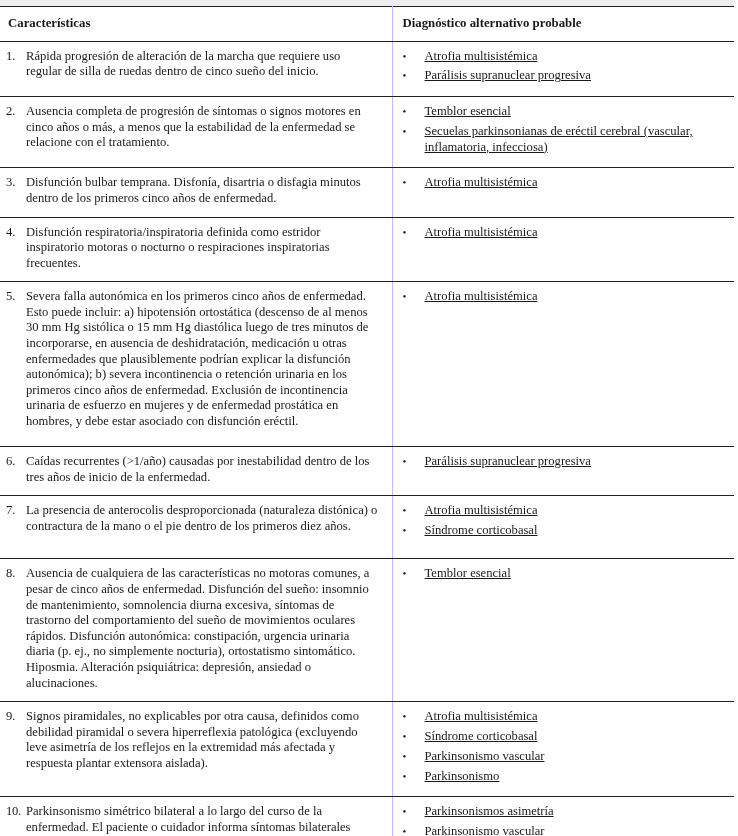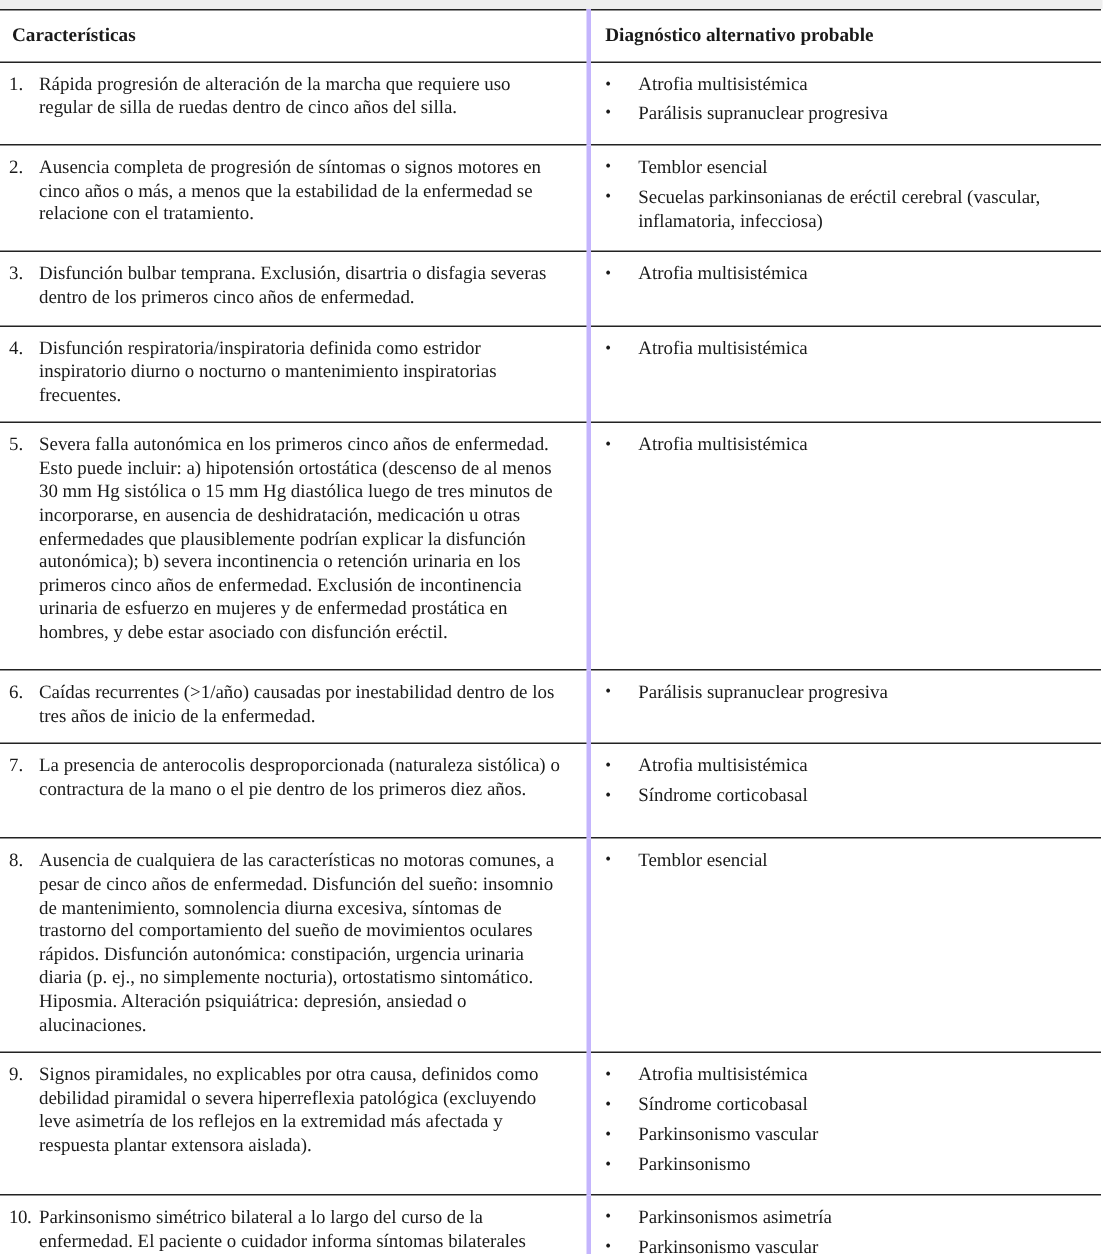"Características" table.doc-table th.col1, table.doc-table td.col1 { border-right: 3px solid #c4b5fd -> 1px solid #c4b5fd }
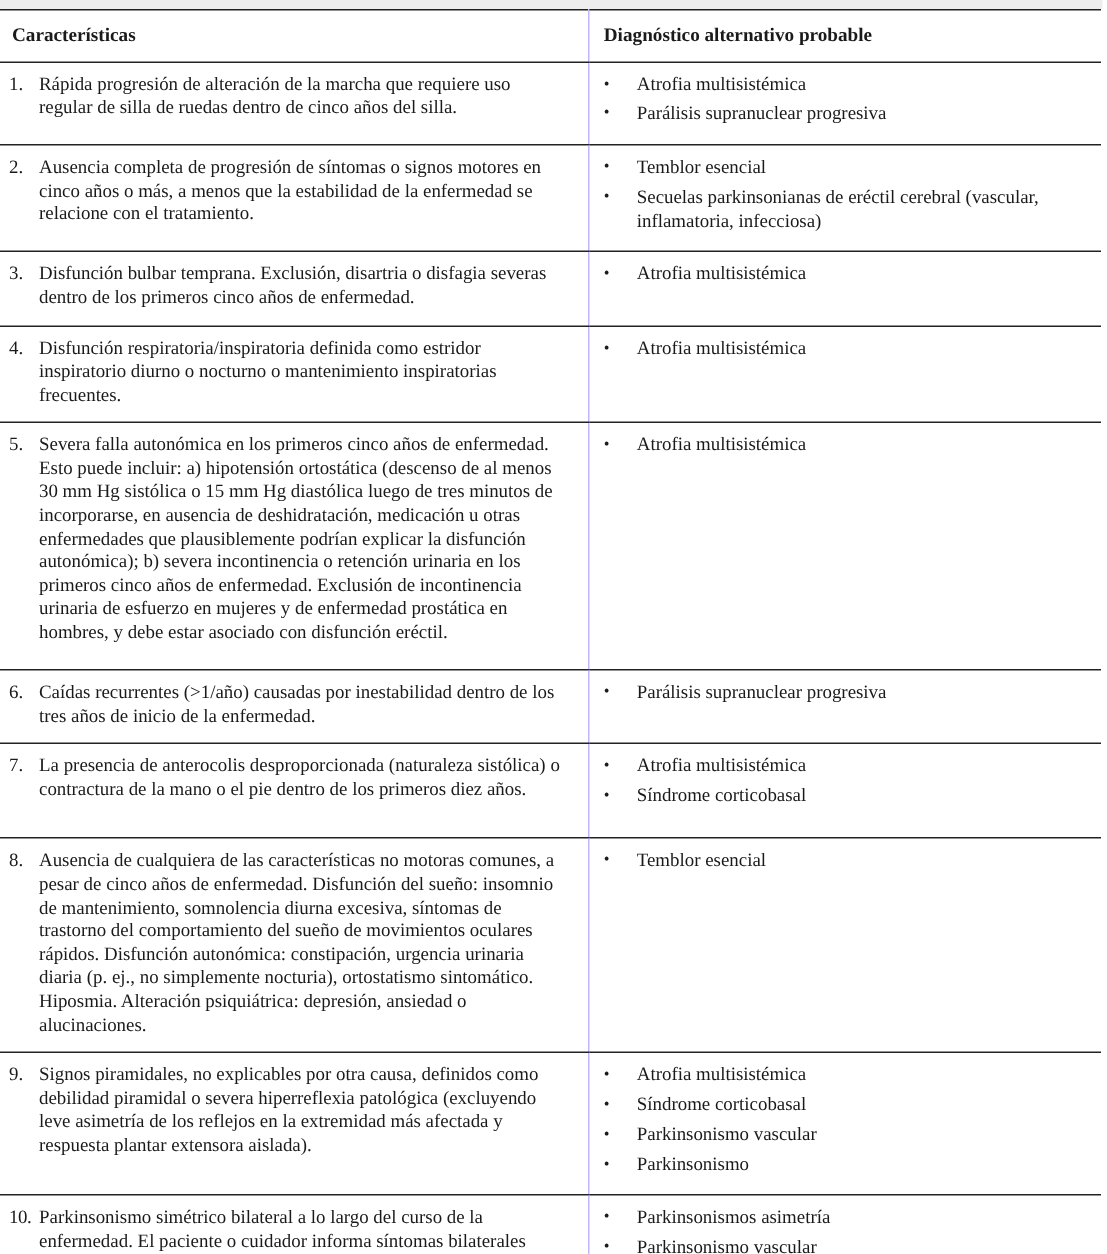"Rápida progresión de alteración de" span.txt { text: años del silla -> sueño del inicio }
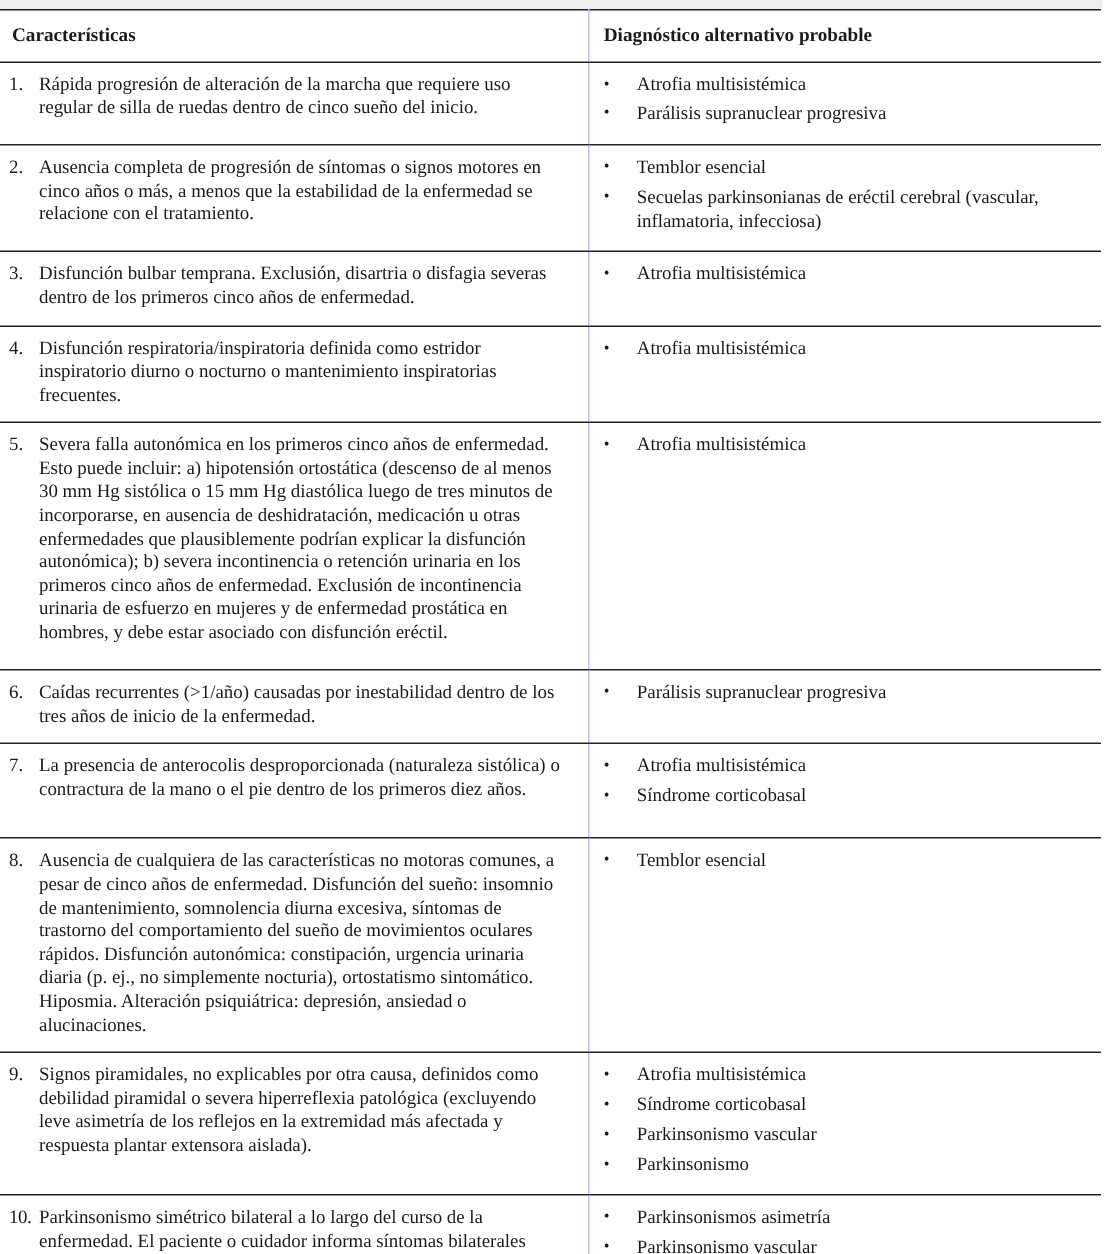"Atrofia multisistémica" td.col2 li .dx { text-decoration: none -> underline }
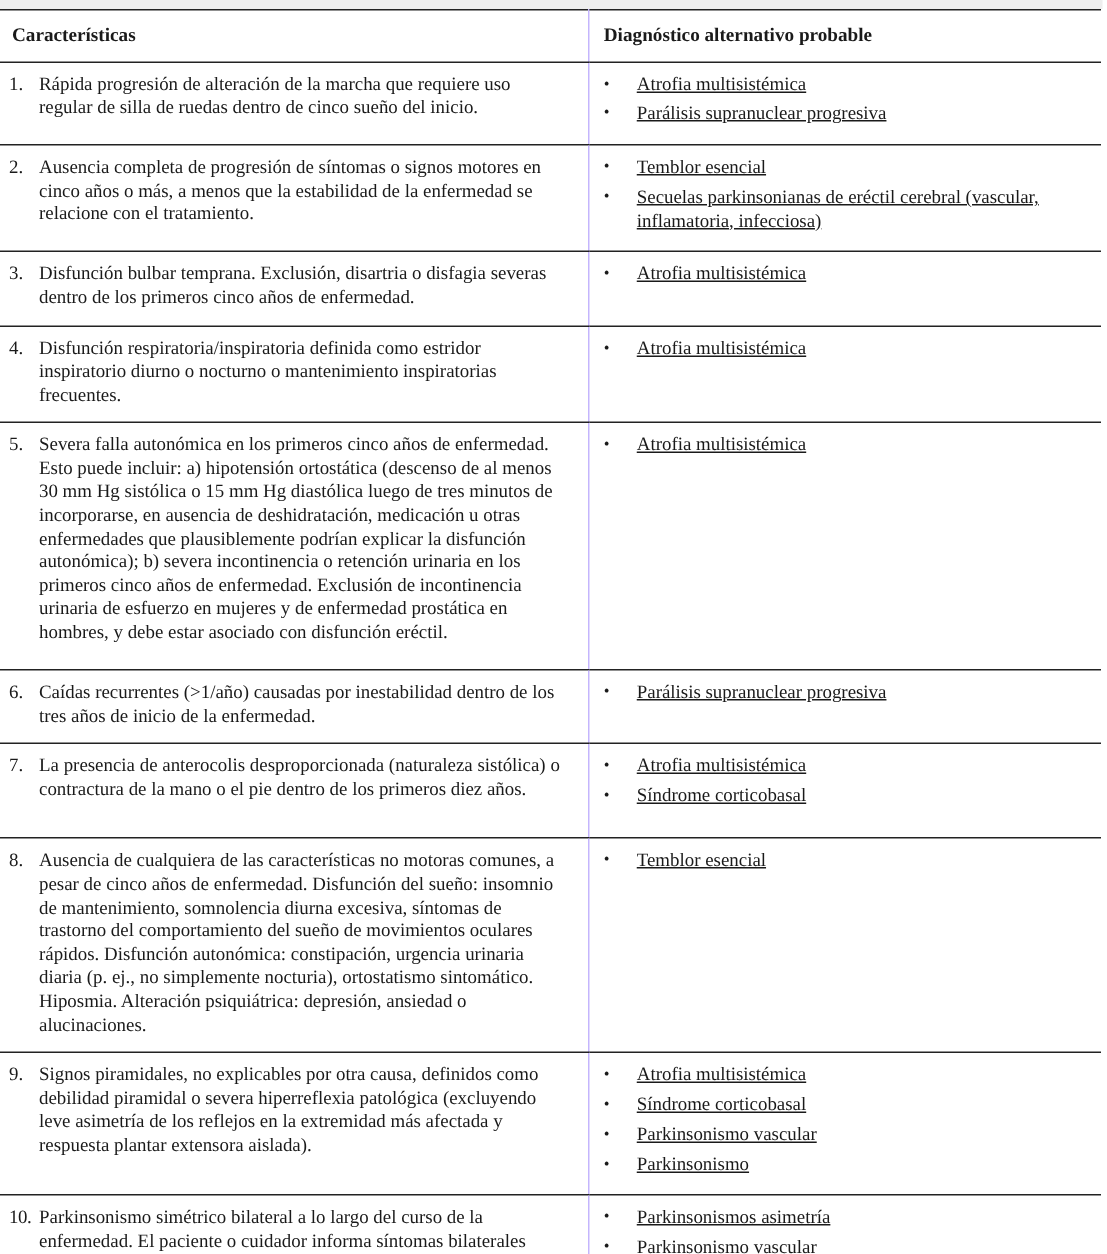"Disfunción bulbar temprana. Exclusión," span.txt { text: Exclusión, disartria o disfagia severas -> Disfonía, disartria o disfagia minutos }
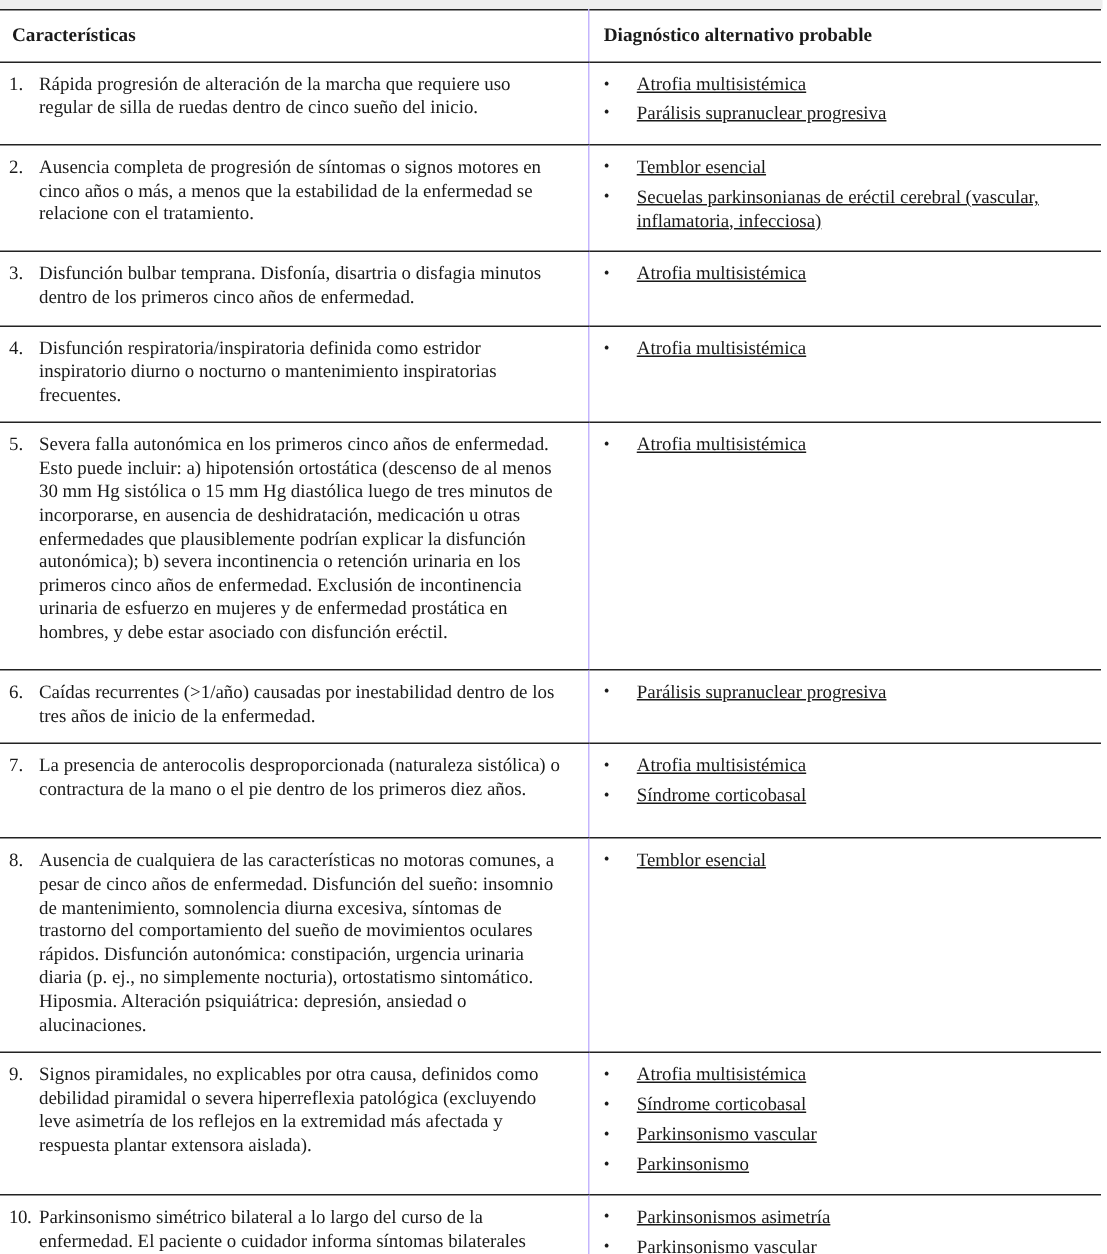"Disfunción respiratoria/inspiratoria" span.txt { text: diurno o nocturno o mantenimiento -> motoras o nocturno o respiraciones }
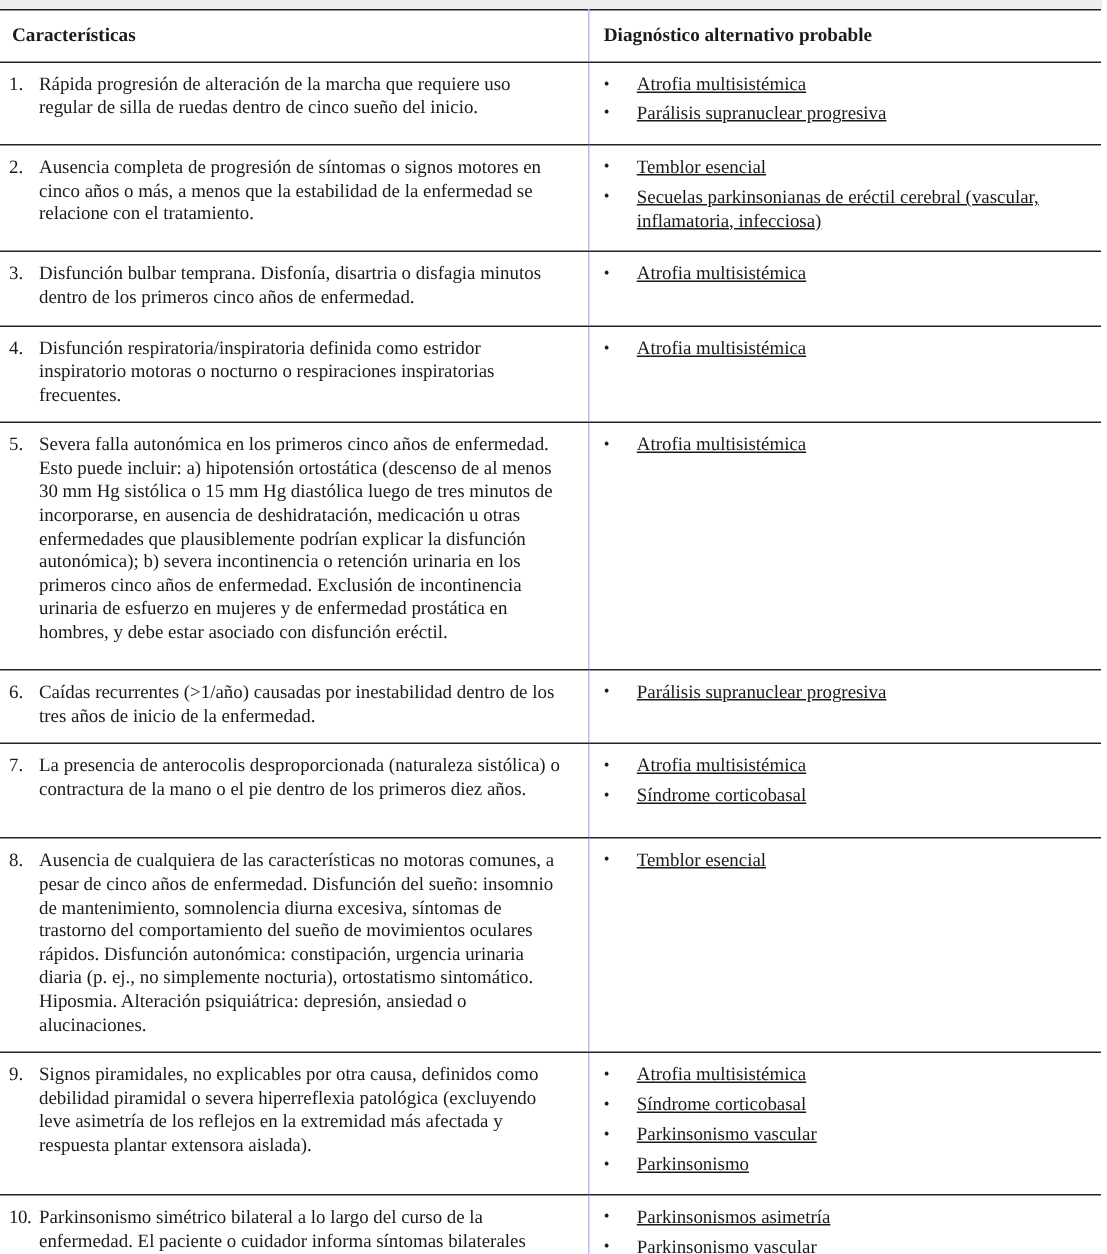"La presencia de anterocolis" span.txt { text: sistólica -> distónica }
